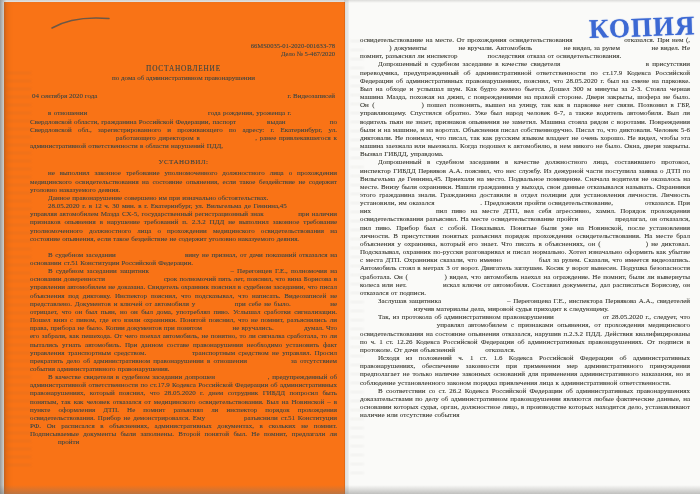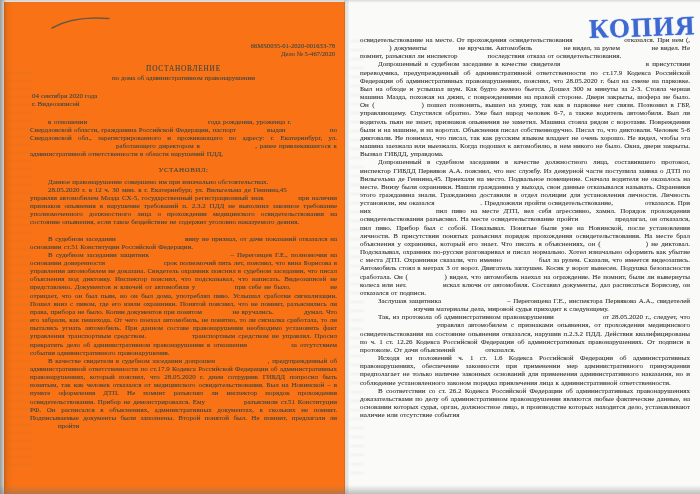"04 сентября 2020 года" .date-row { flex-direction: column -> none }
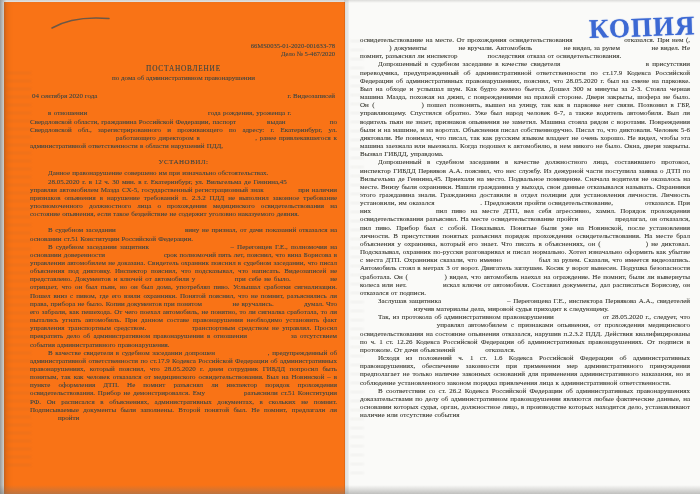"не выполнил законное требование" p.para { html: none -> <p>не выполнил законное требование уполномоченного должностного лица о прохождении медицинского освидетельствования на состояние опьянения, если такое бездействие не содержит уголовно наказуемого деяния.</p> }
